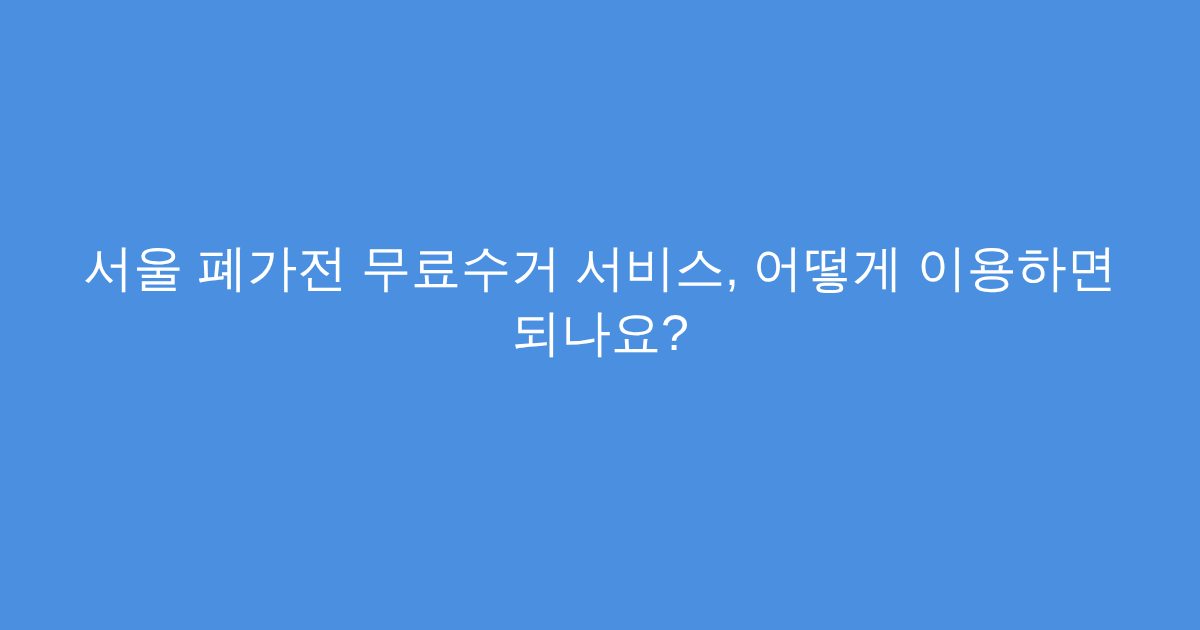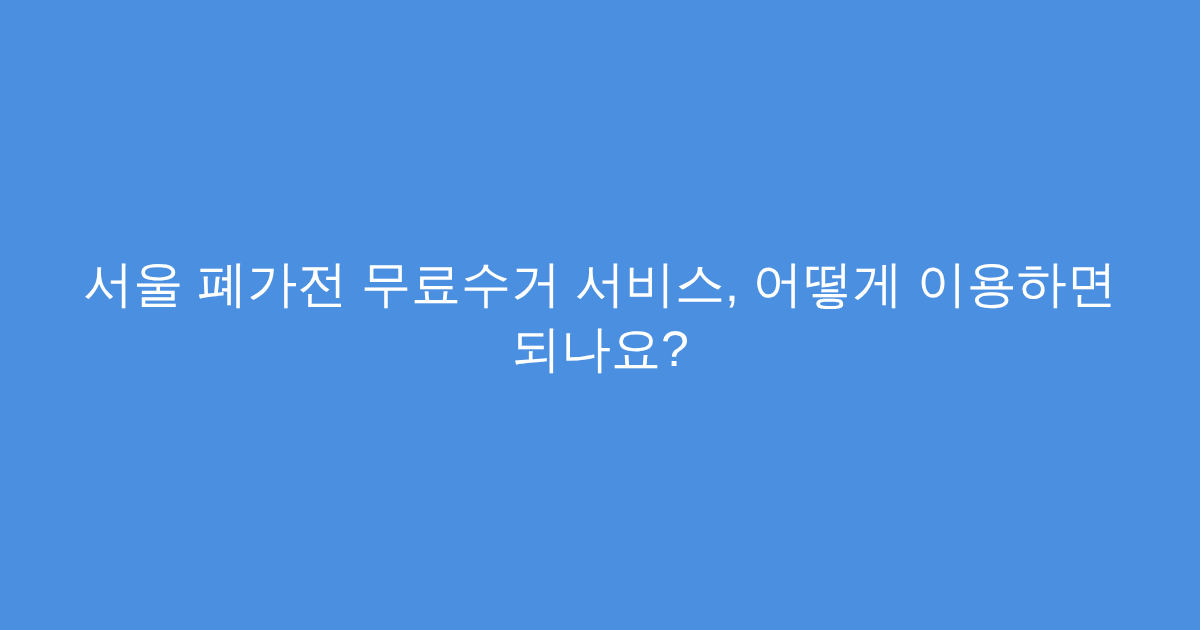"서울 폐가전 무료수거 서비스, 어떻게" .title-text { margin-top: 16px -> none }
